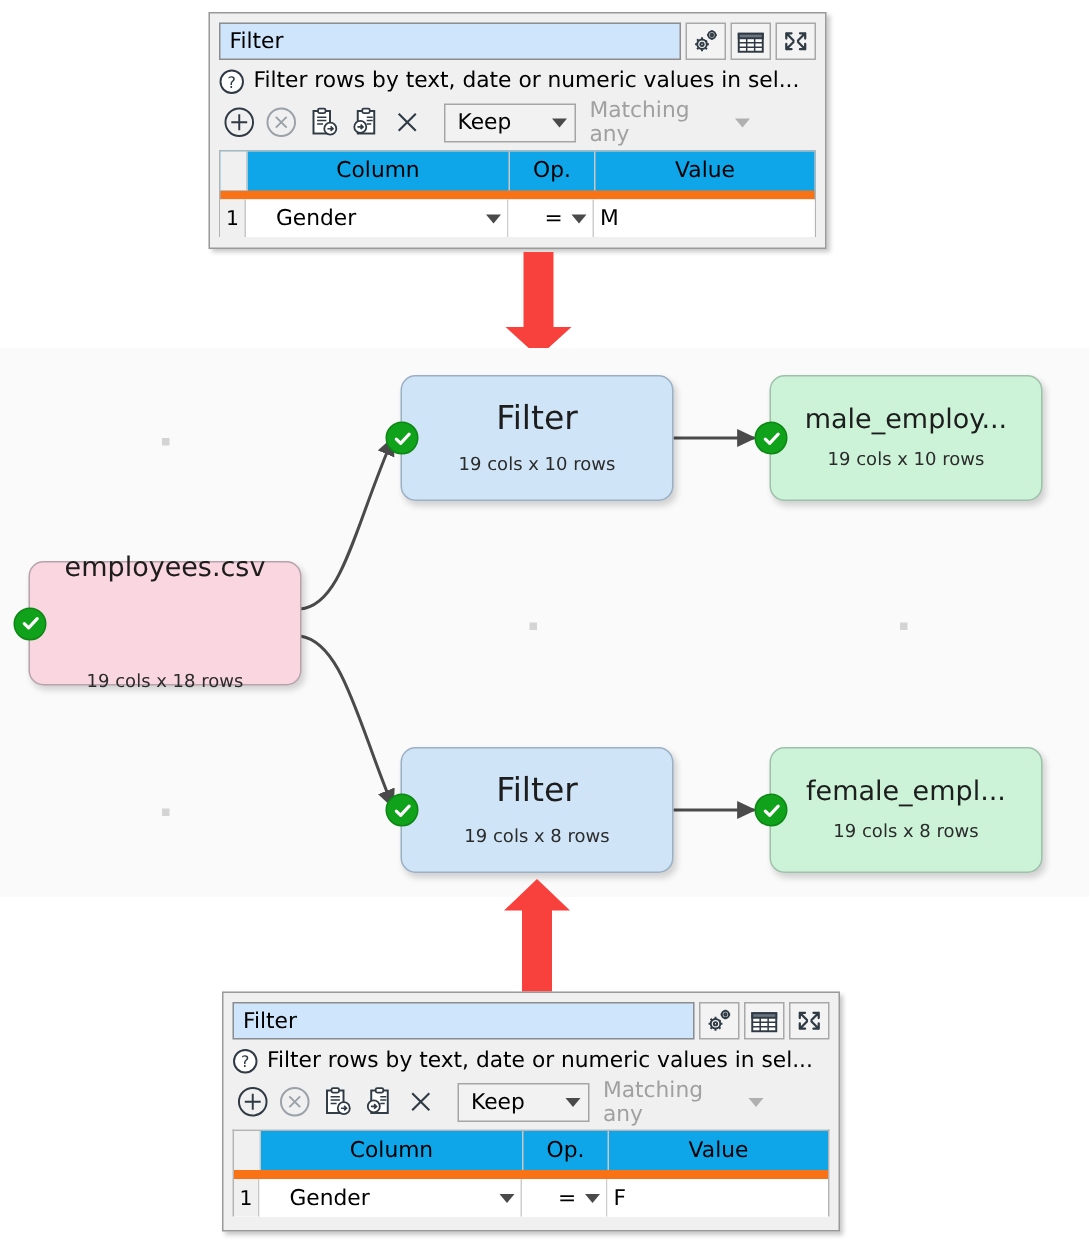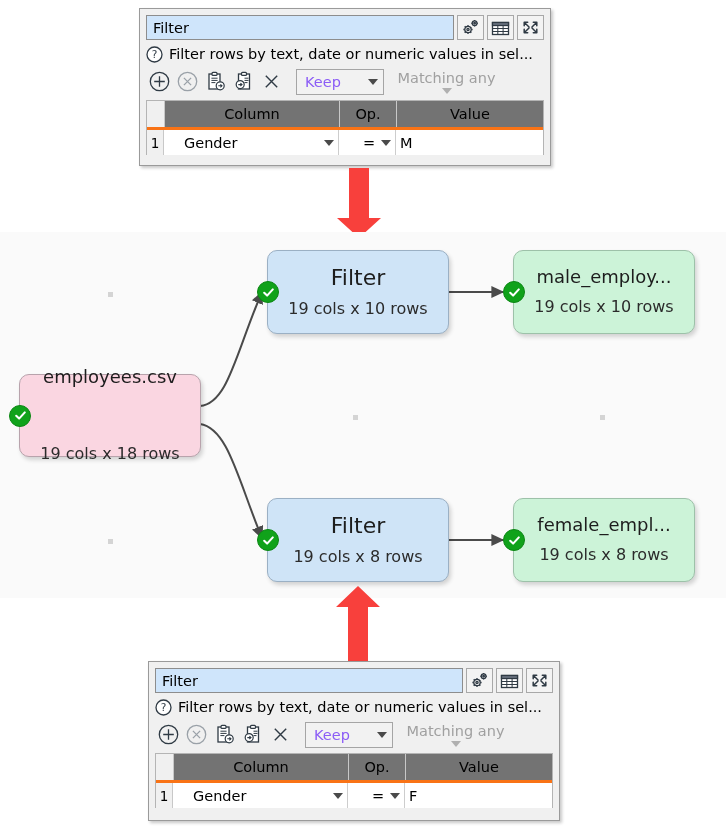"Keep" .combo { color: #8b5cf6 -> #000000 }
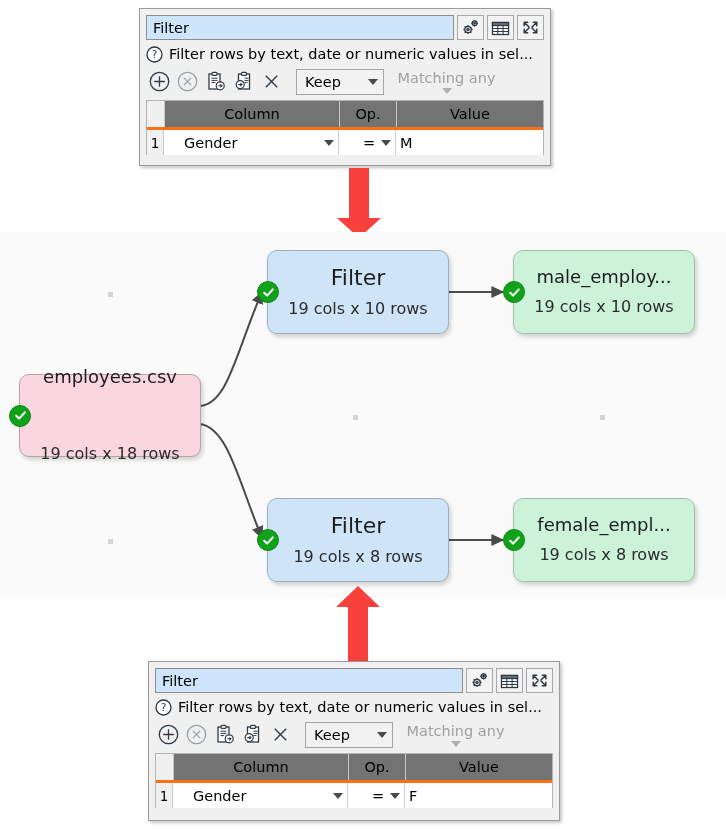"Matching any" .combo.matching { flex-direction: column -> none }
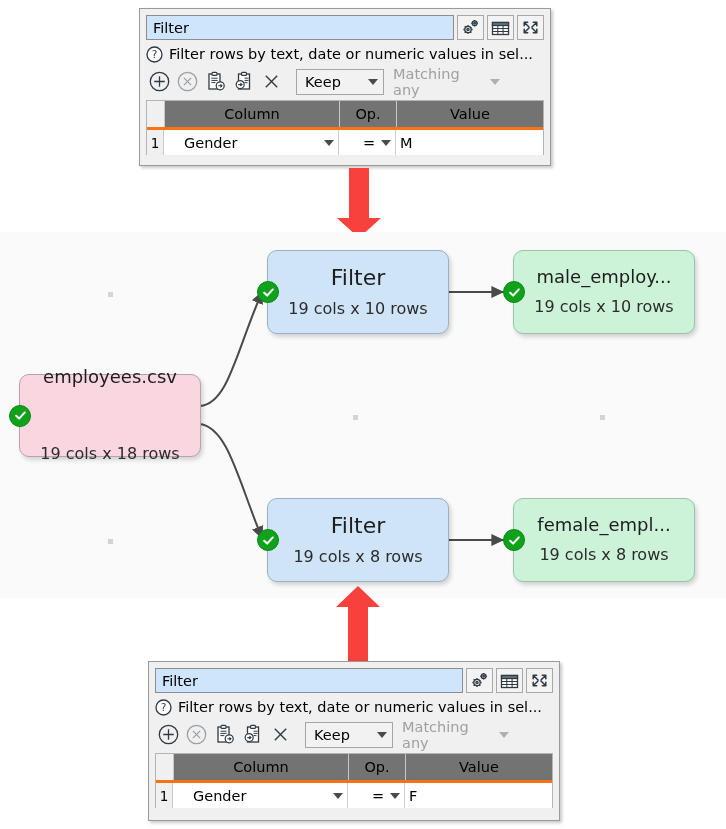"Column" .tbl-head { background: #737373 -> #0ea5e9; border-bottom: 3px solid #f97316 -> 6px solid #f97316 }
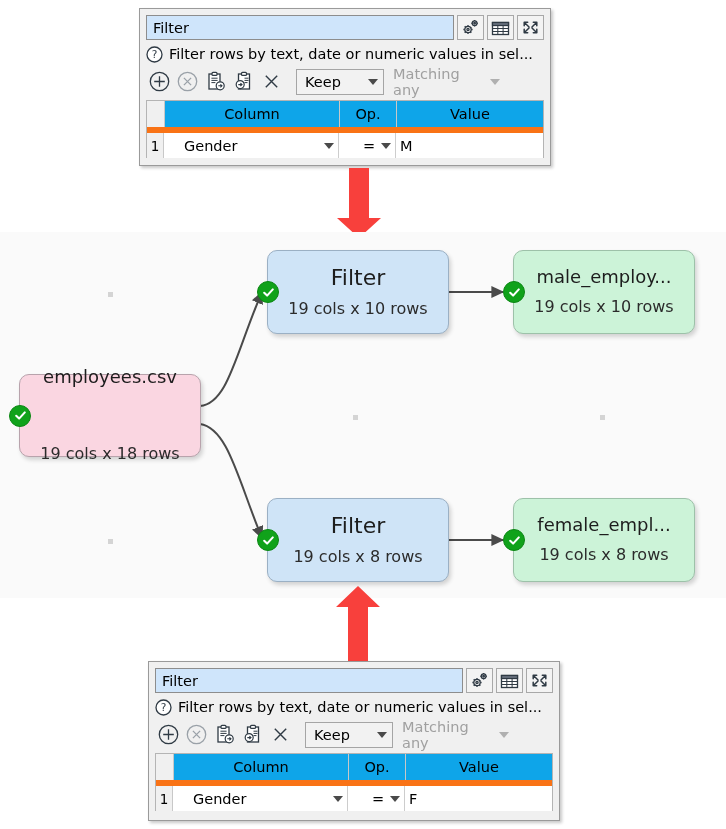"19 cols x 10 rows" .node .node-sub { font-size: 16px -> 12px }
